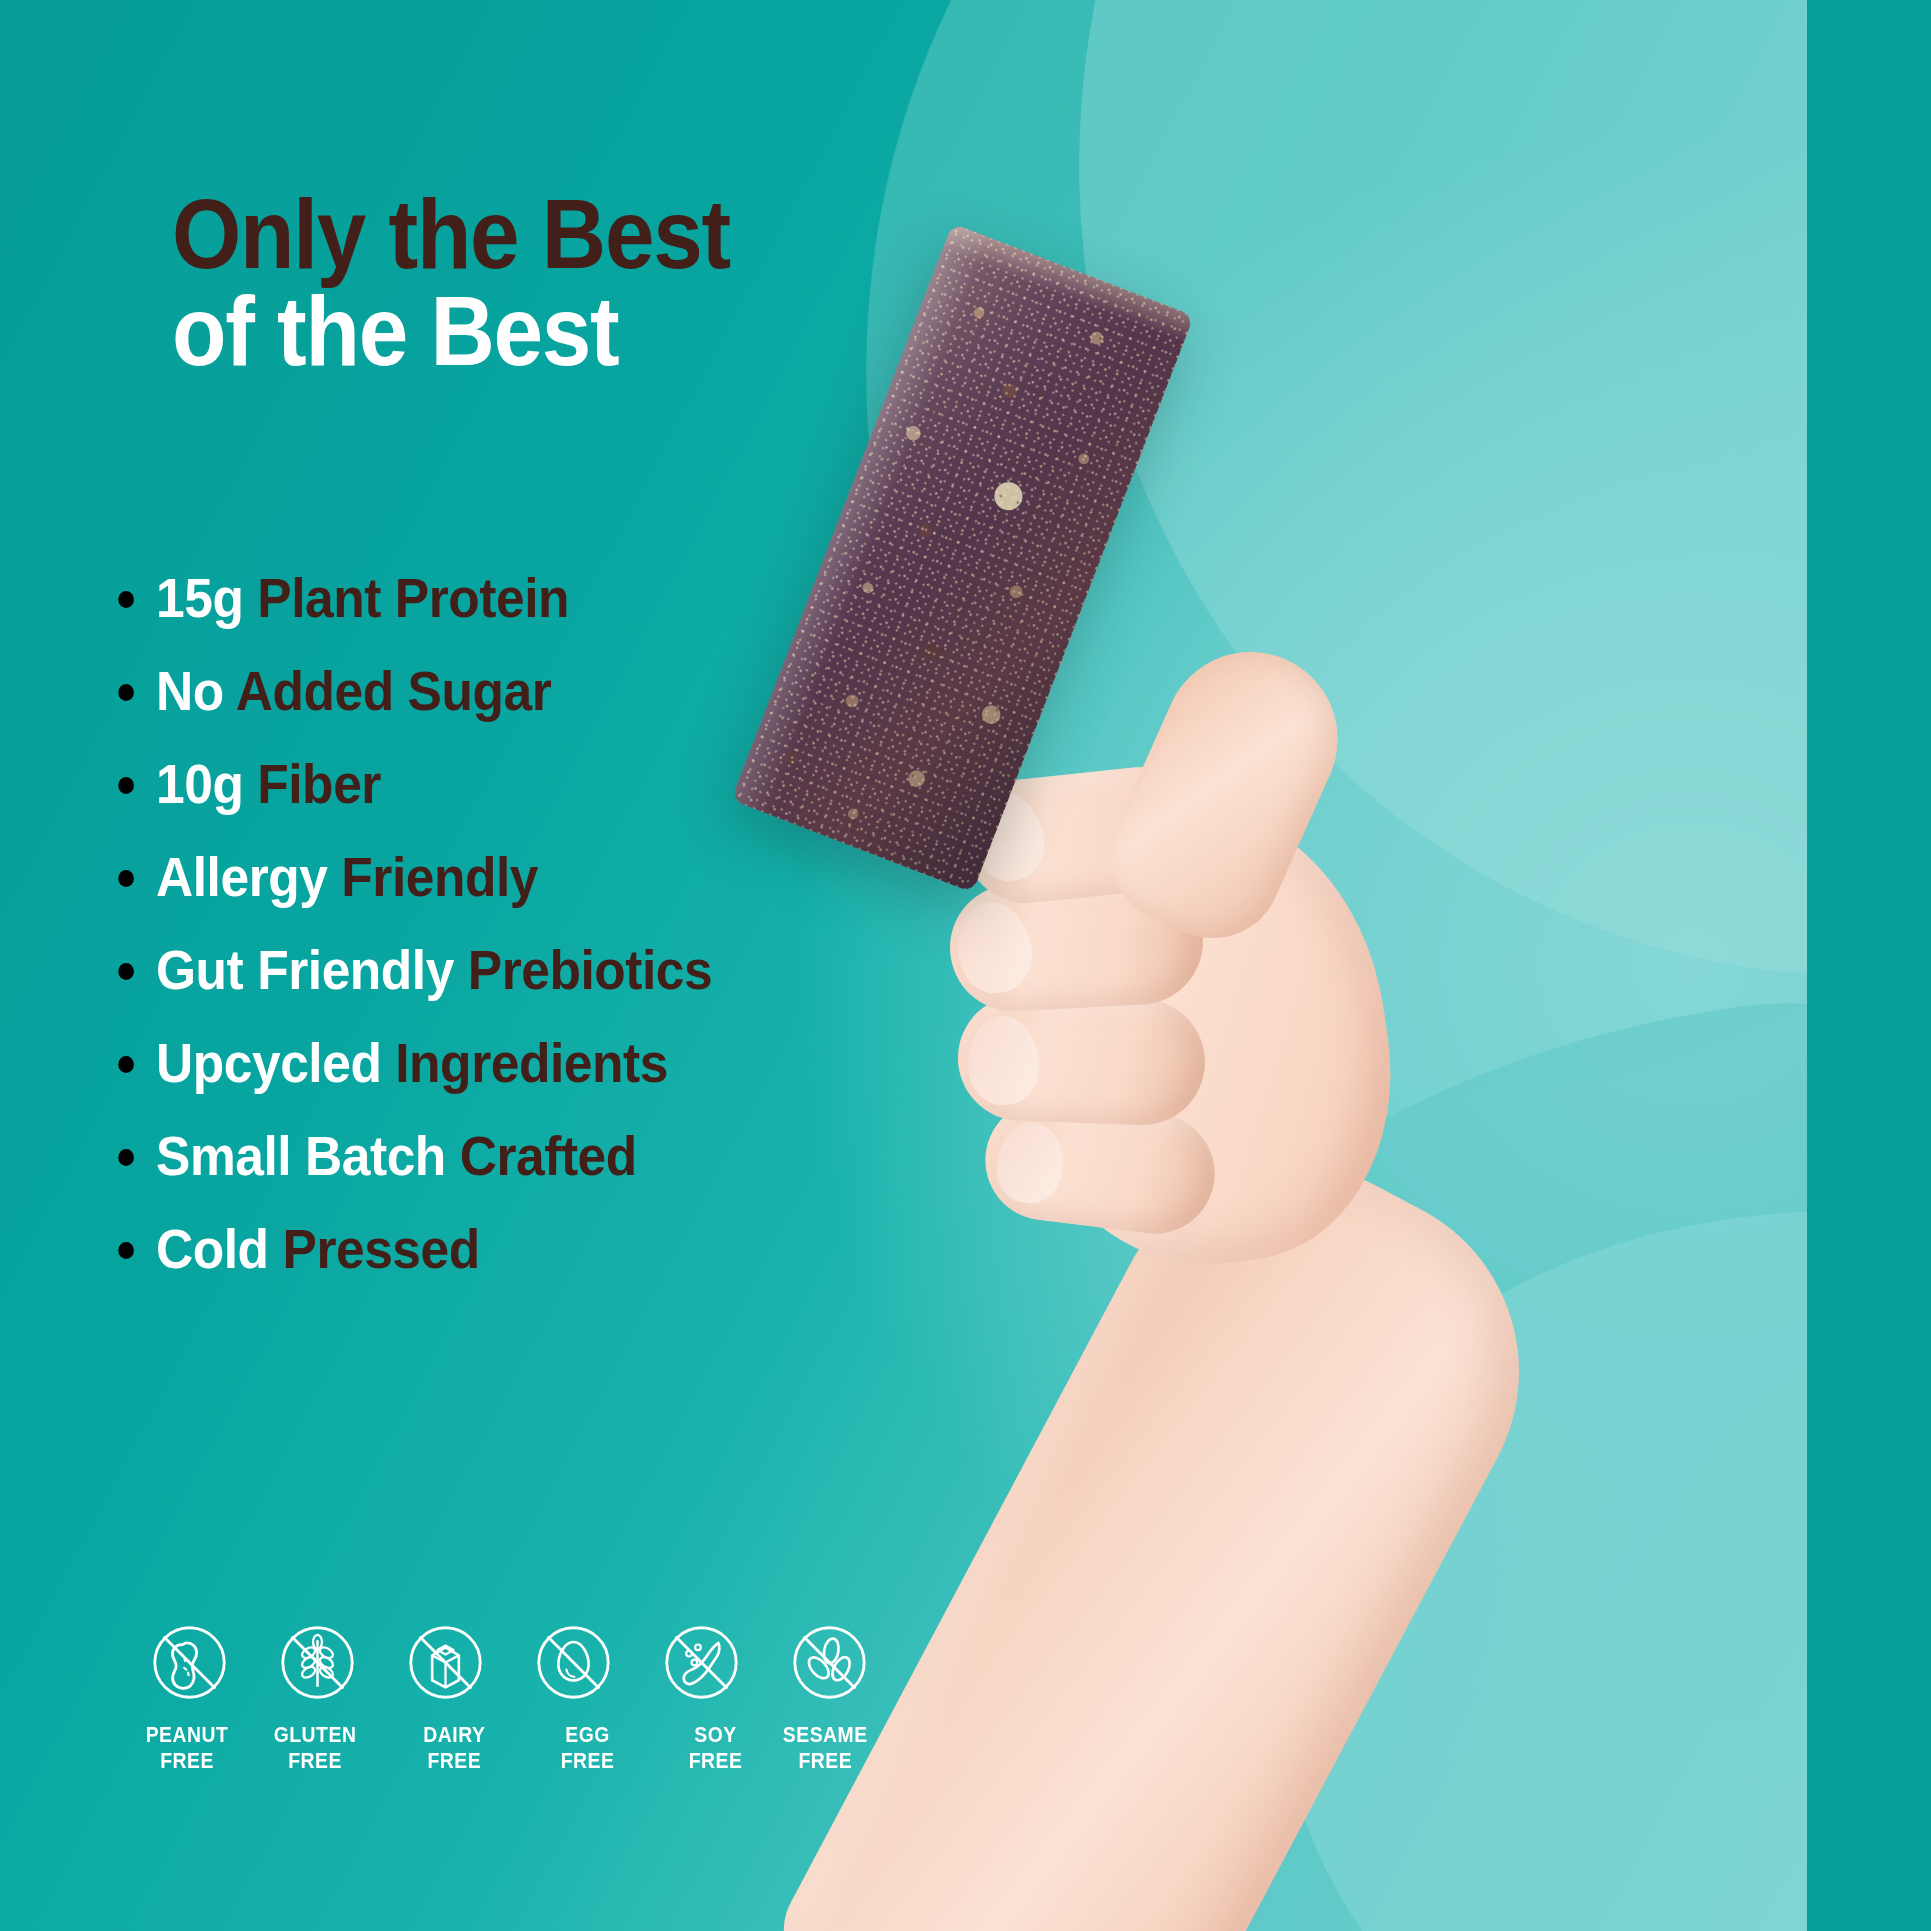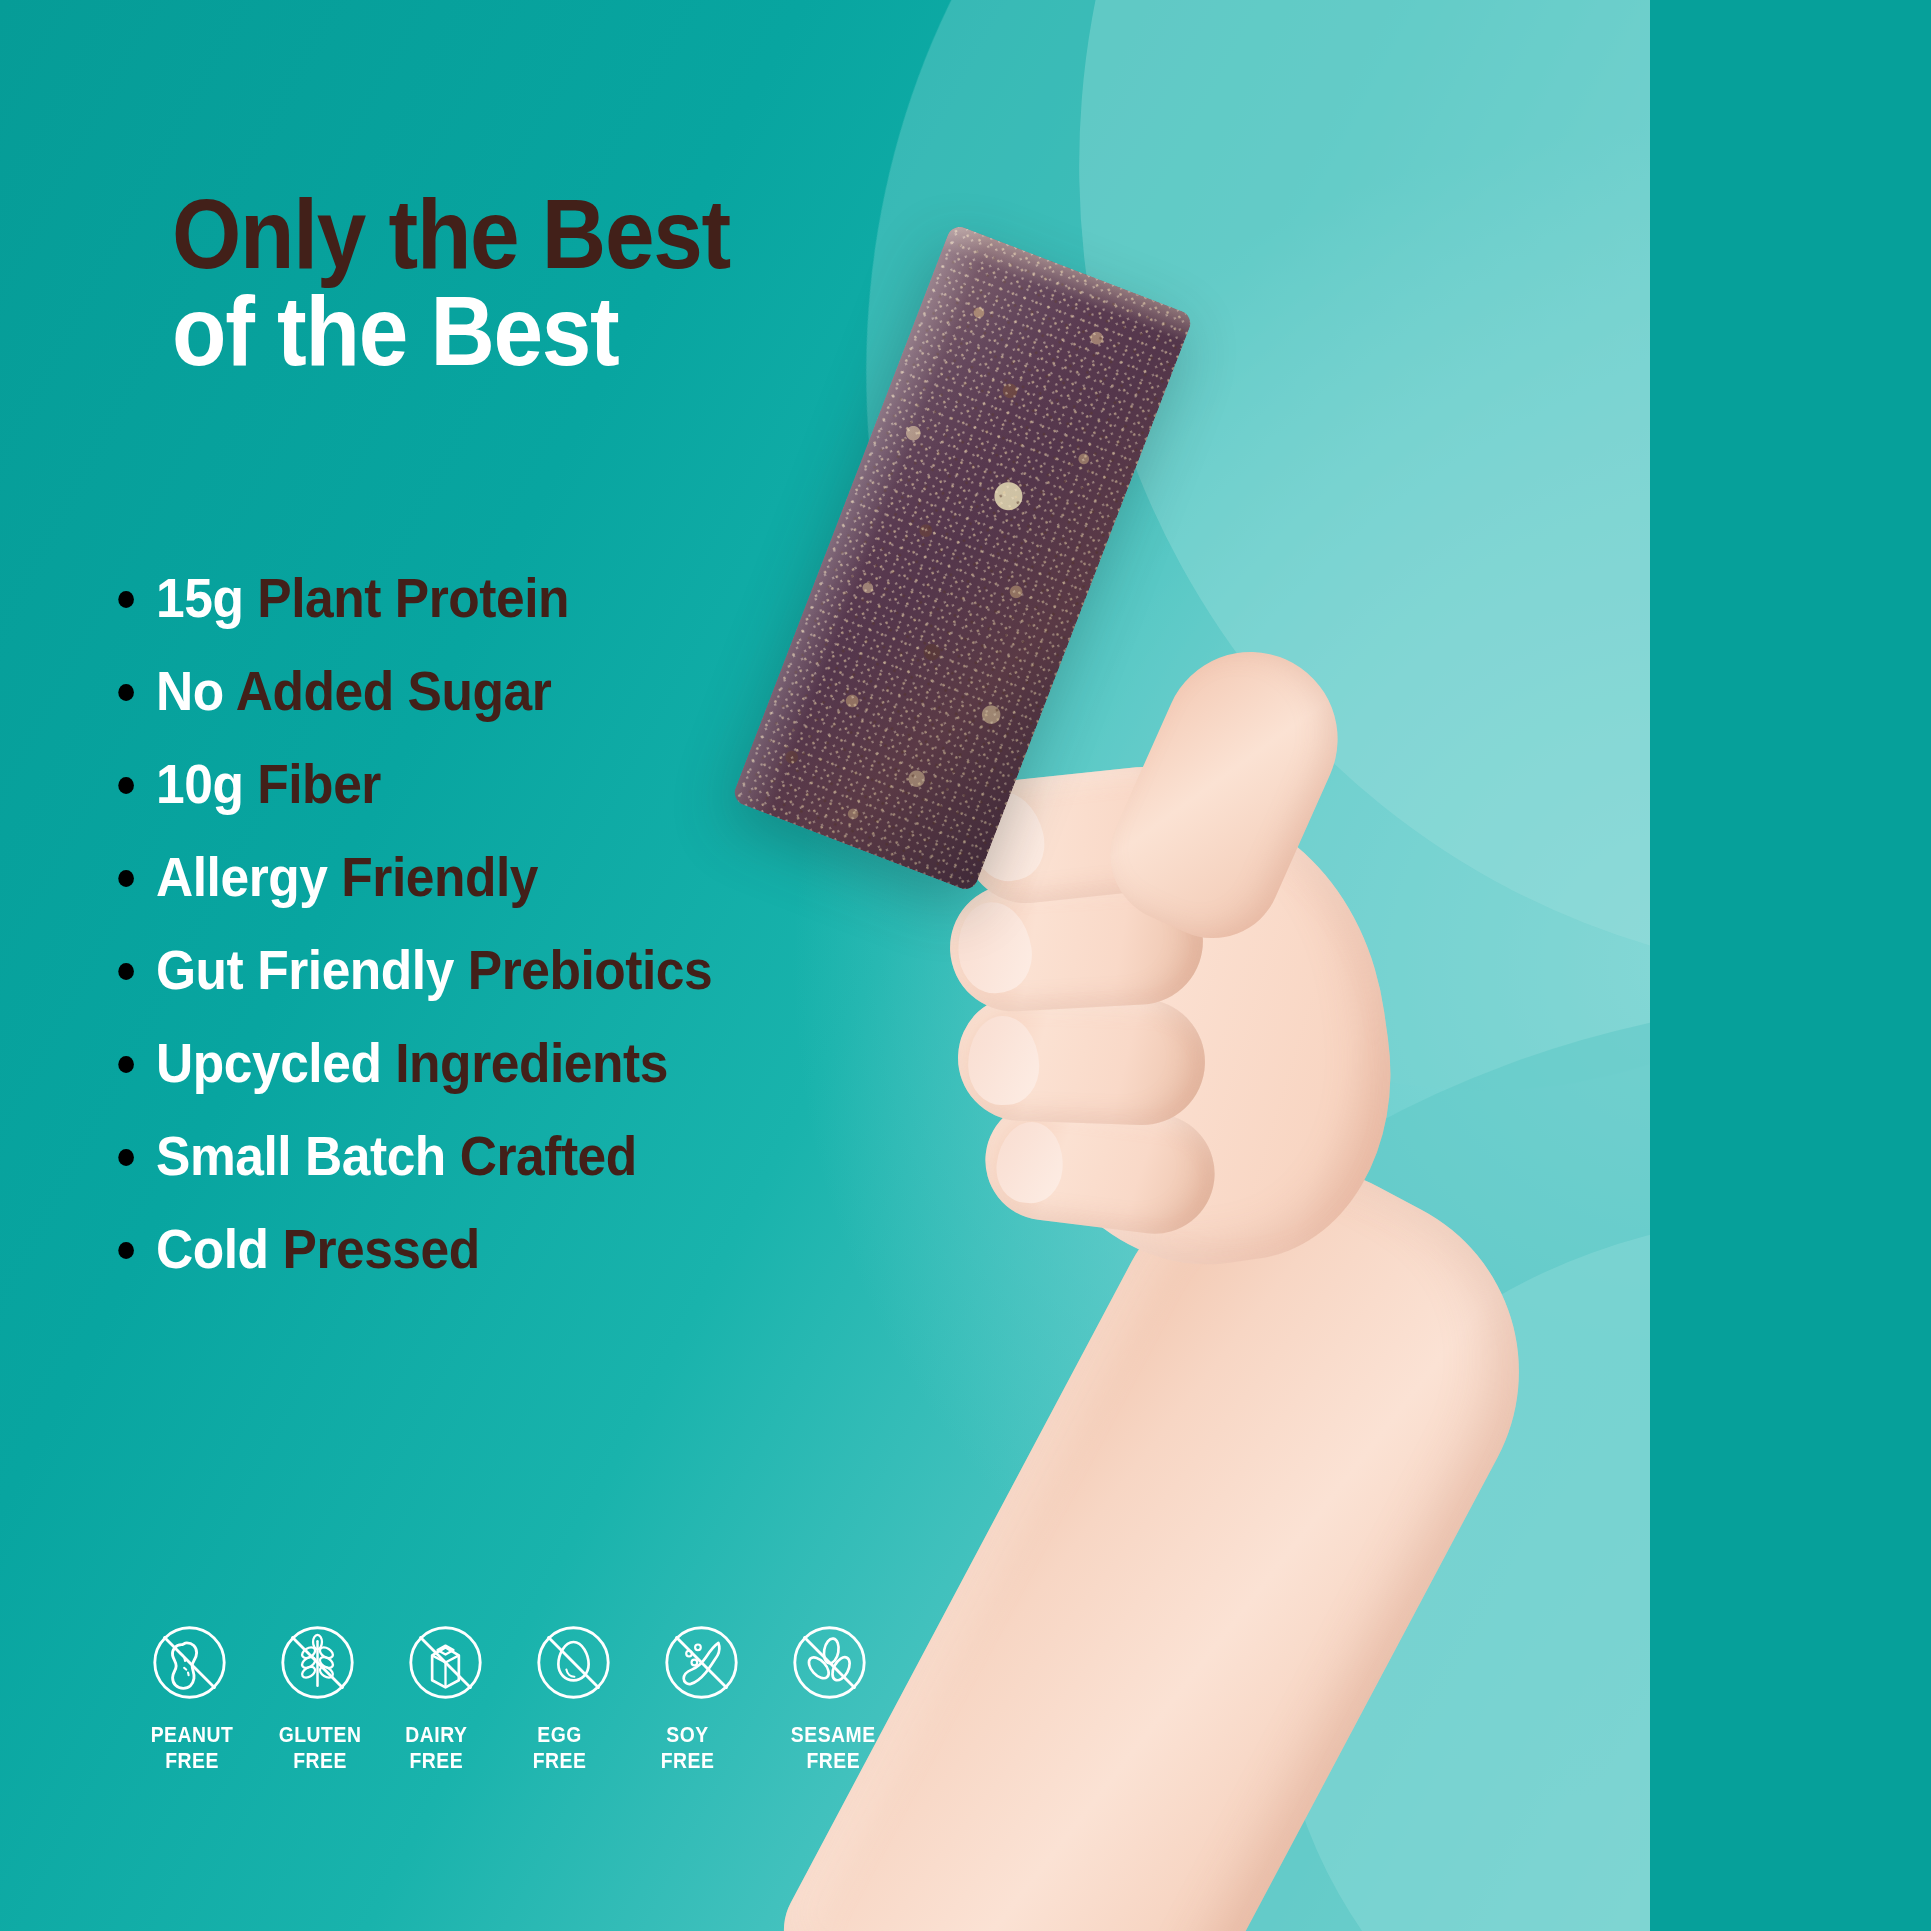"Only the Best" .stage { width: 1650px -> 1807px }
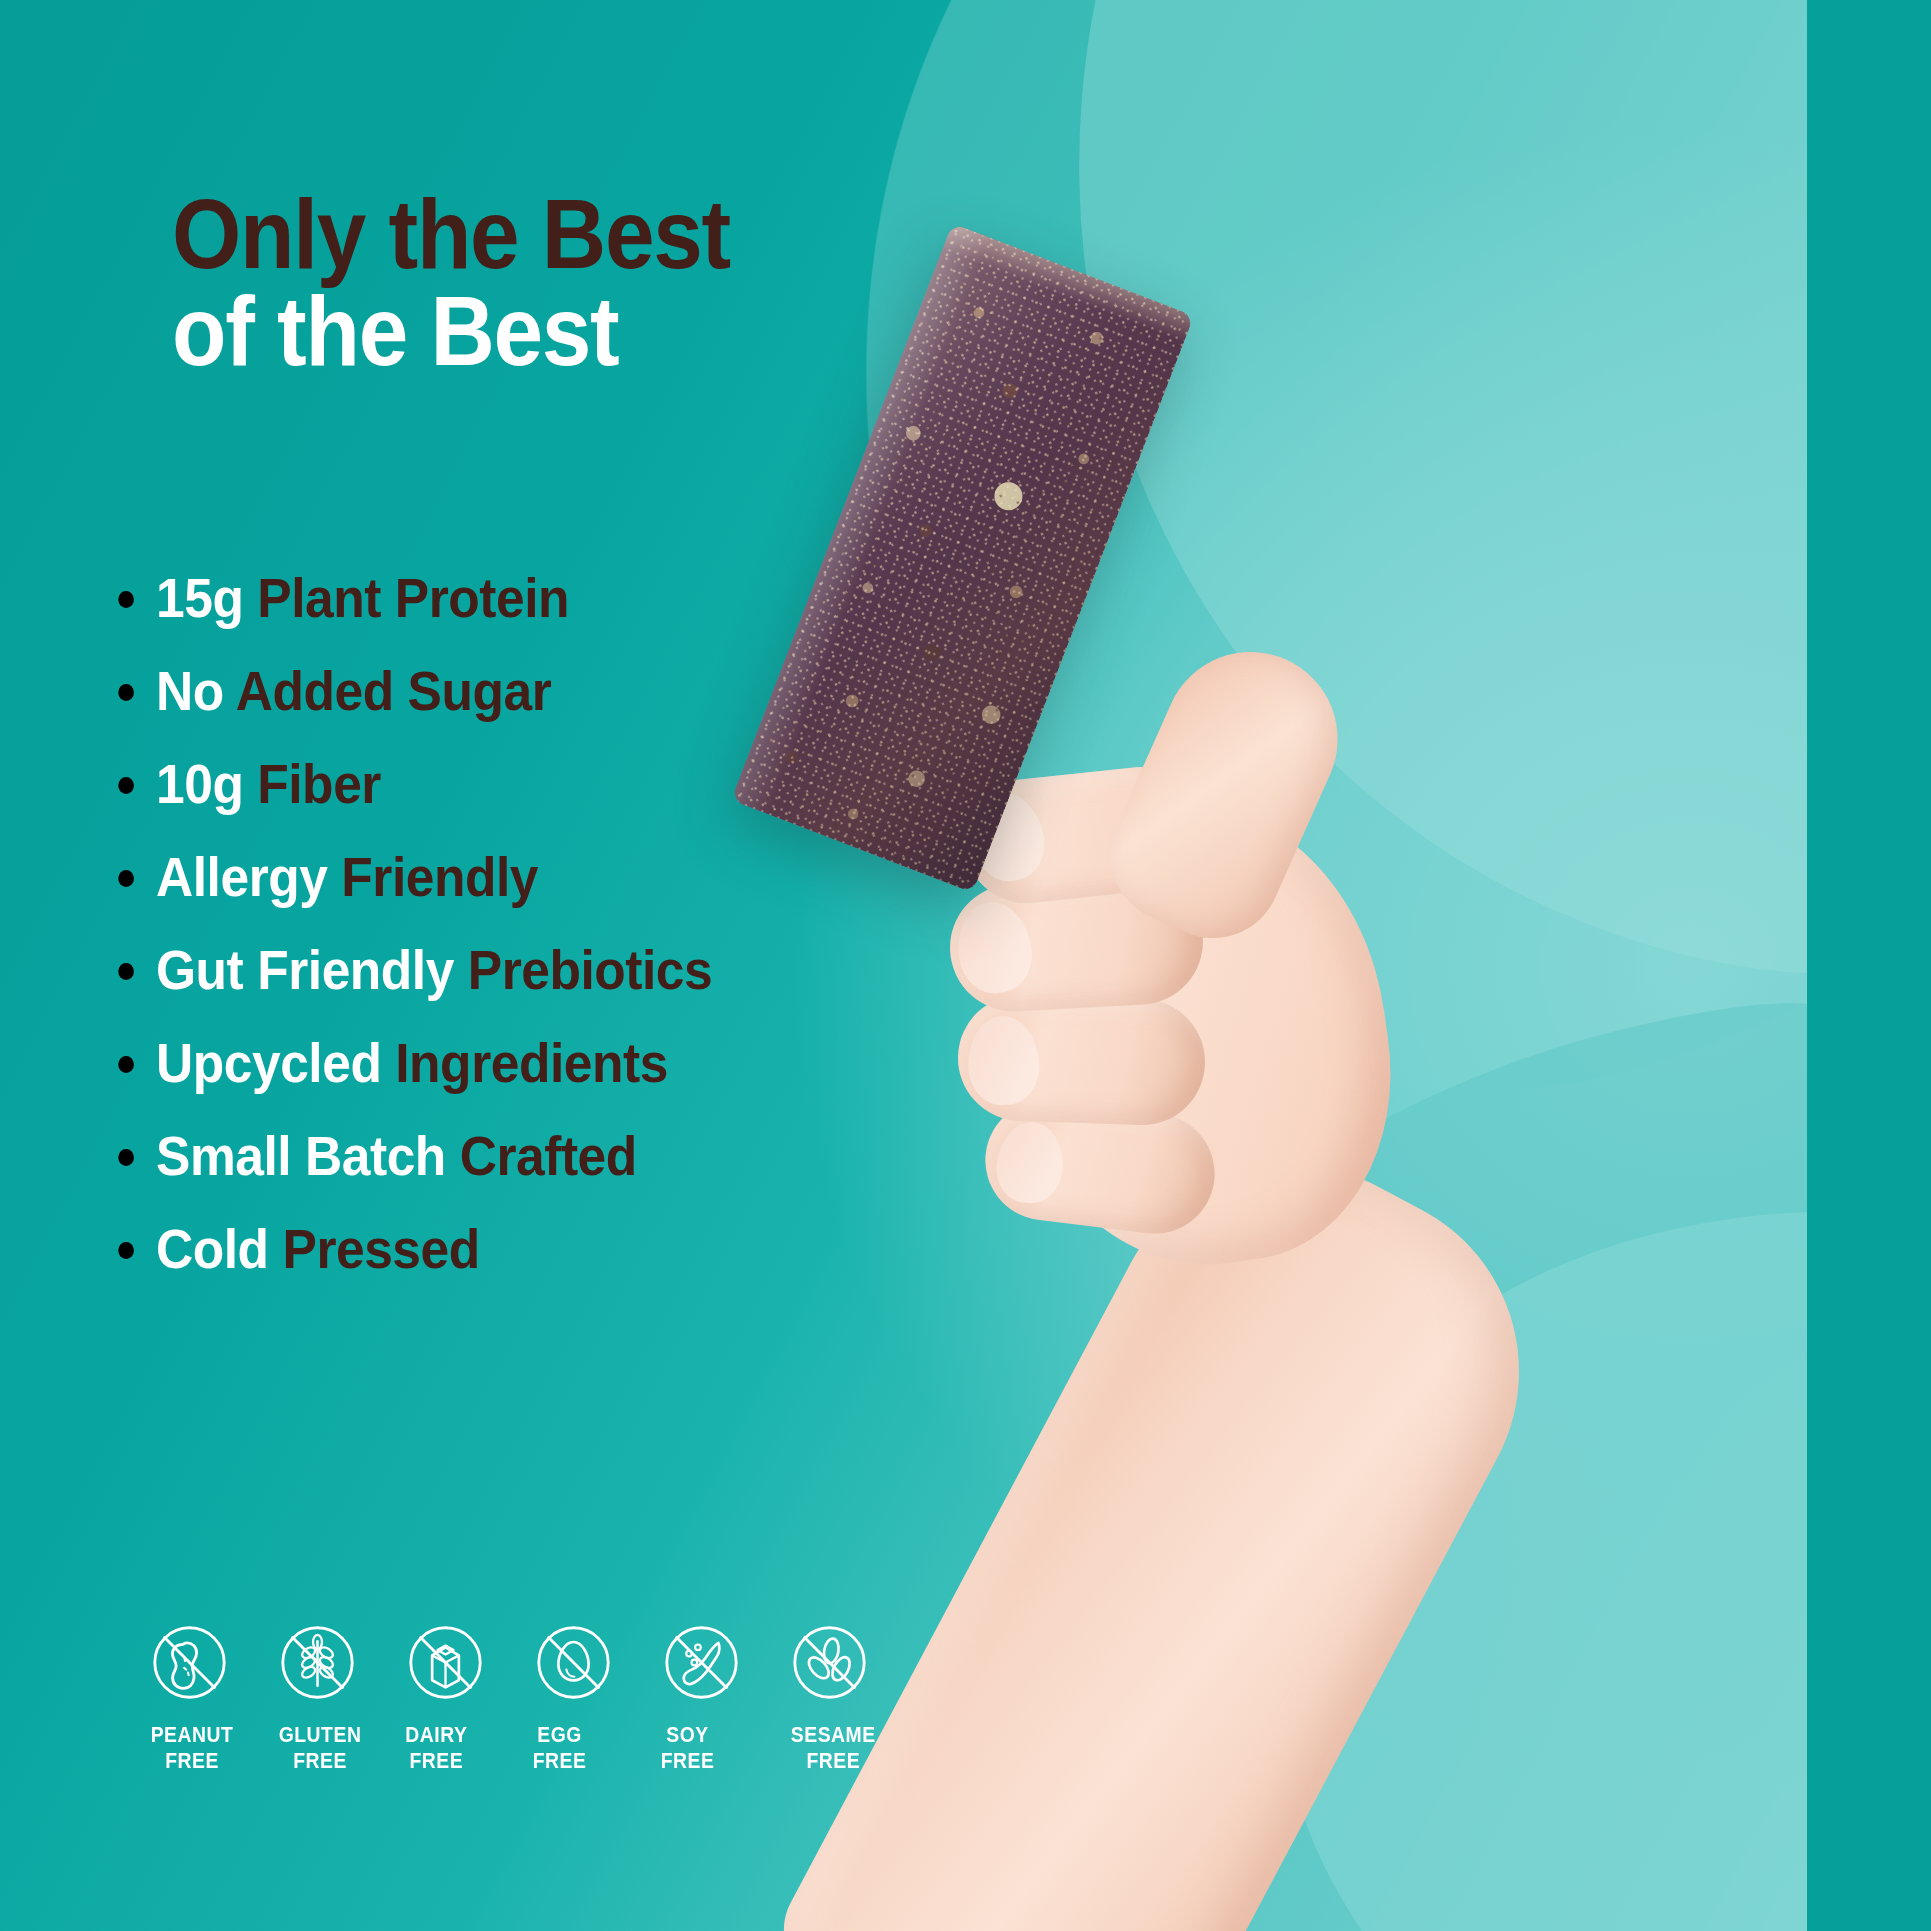"PEANUT" .badge { align-items: flex-start -> flex-end }
